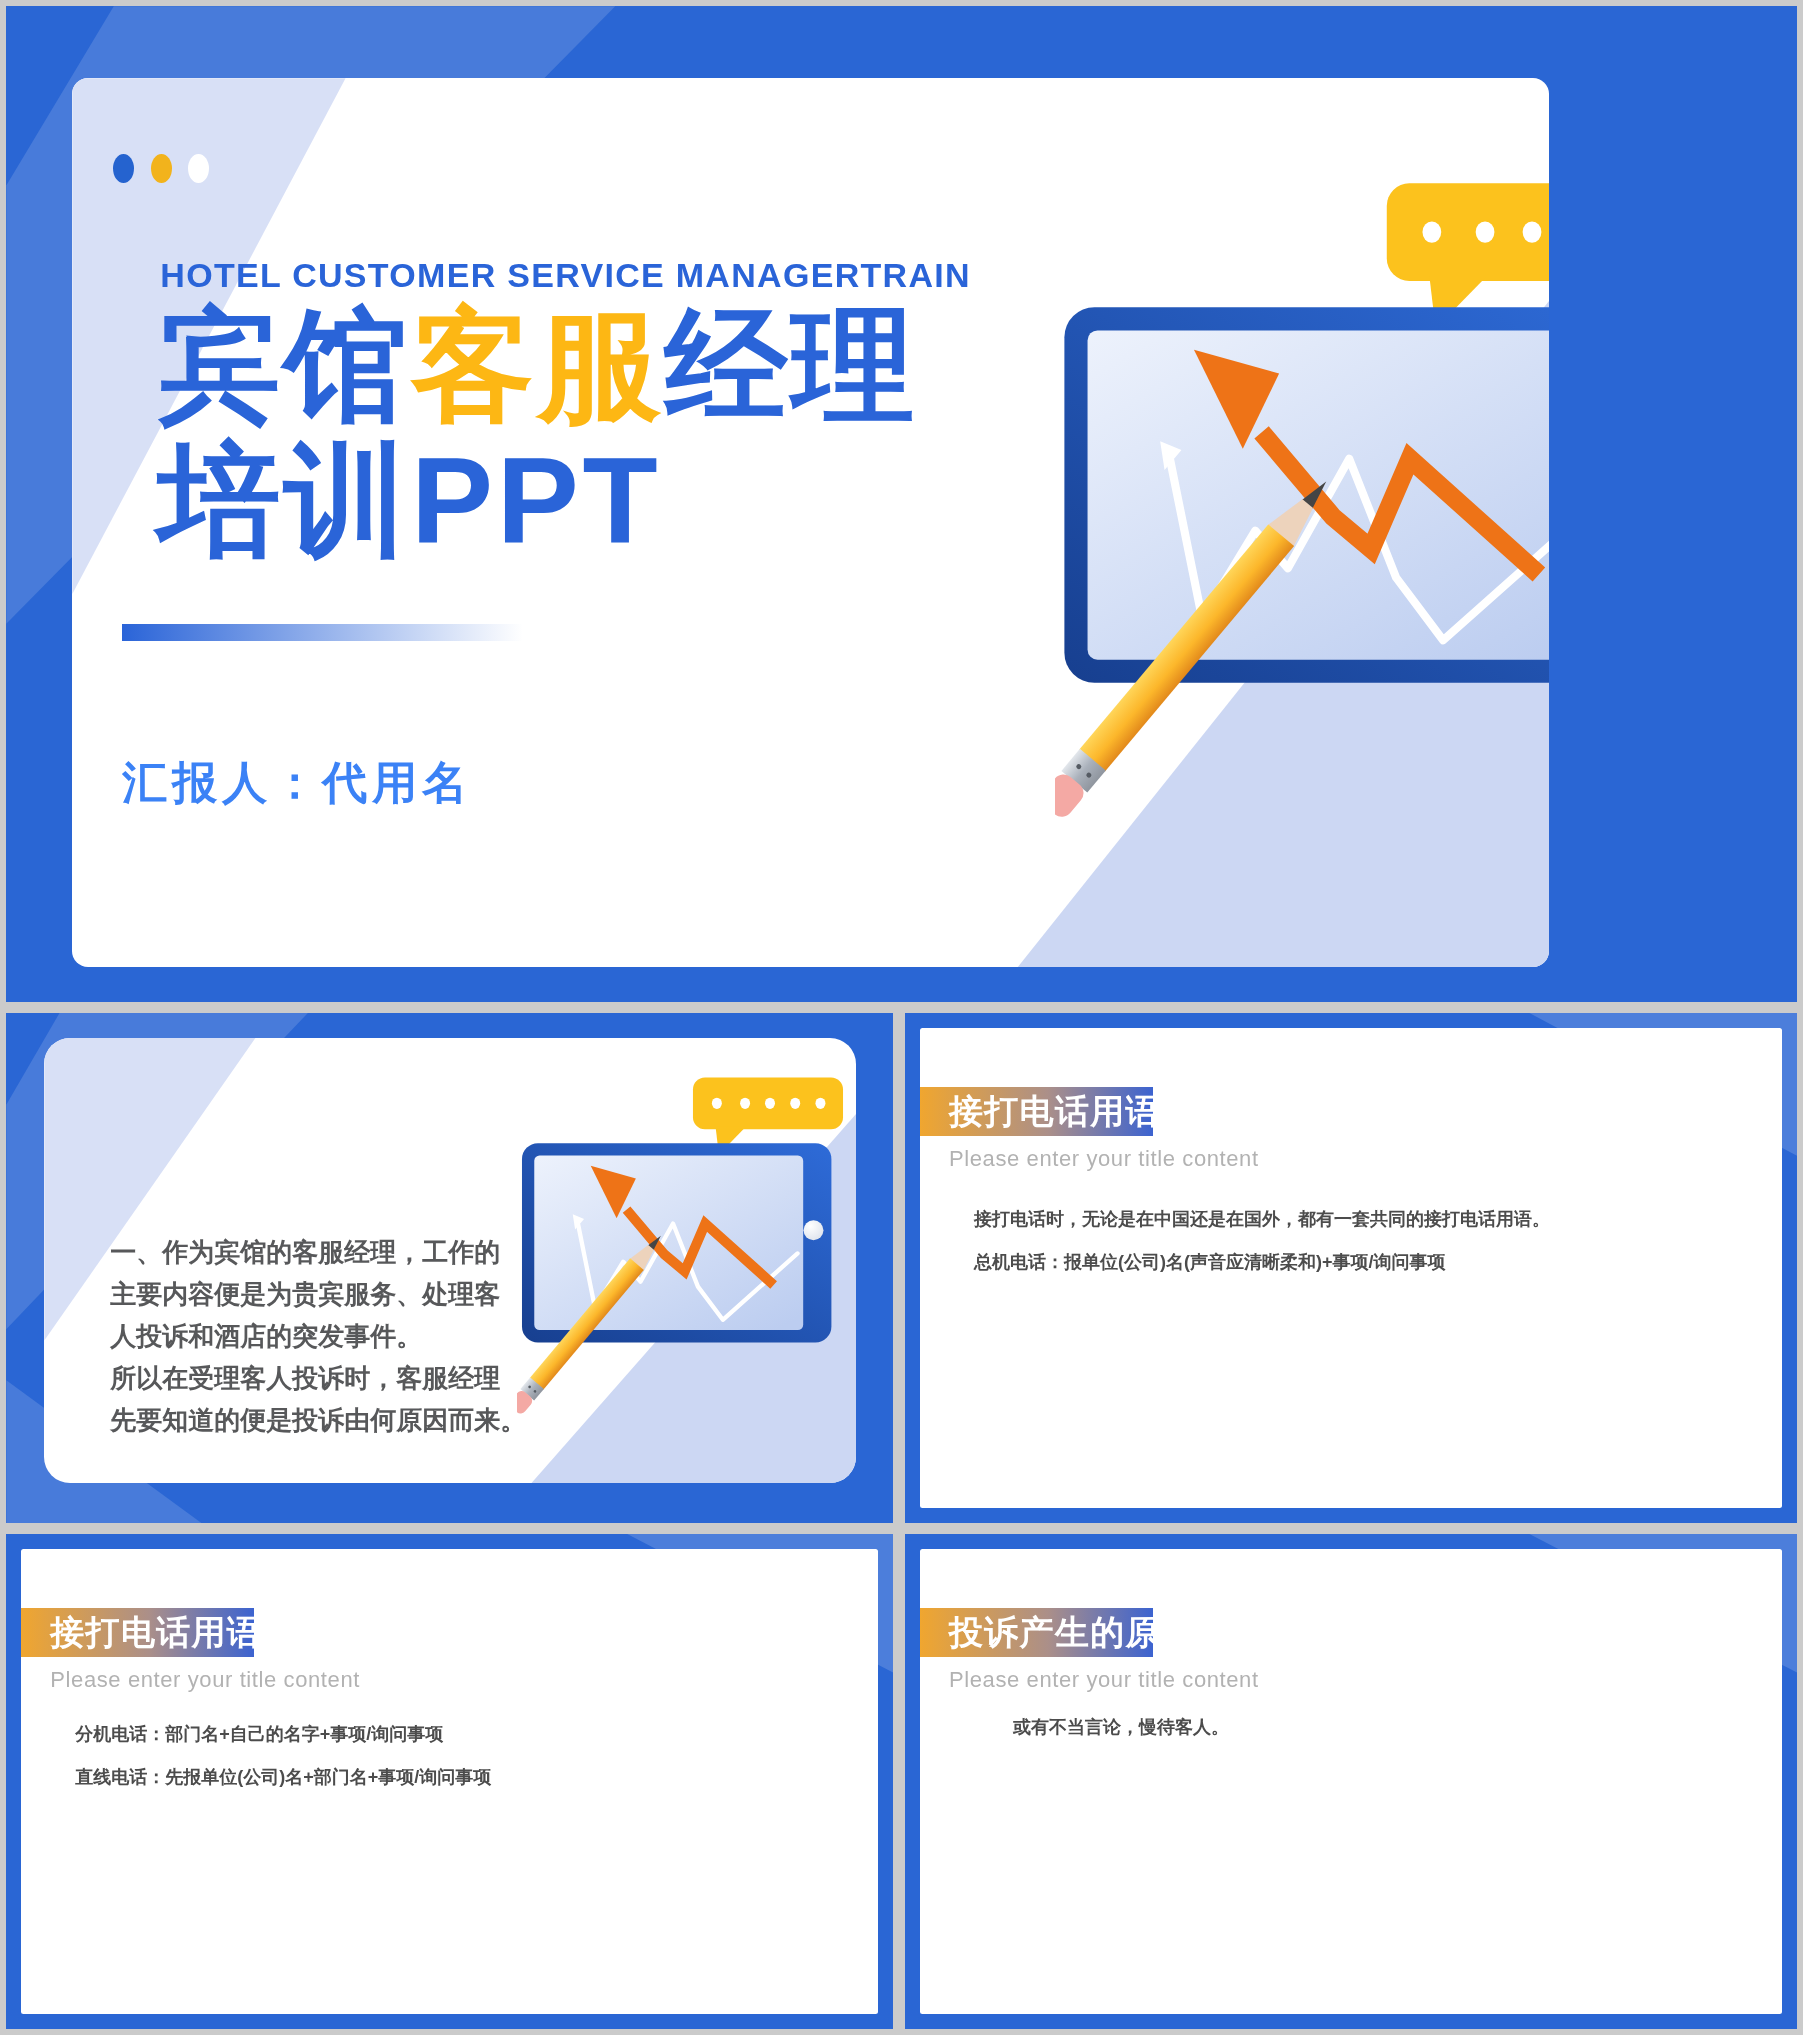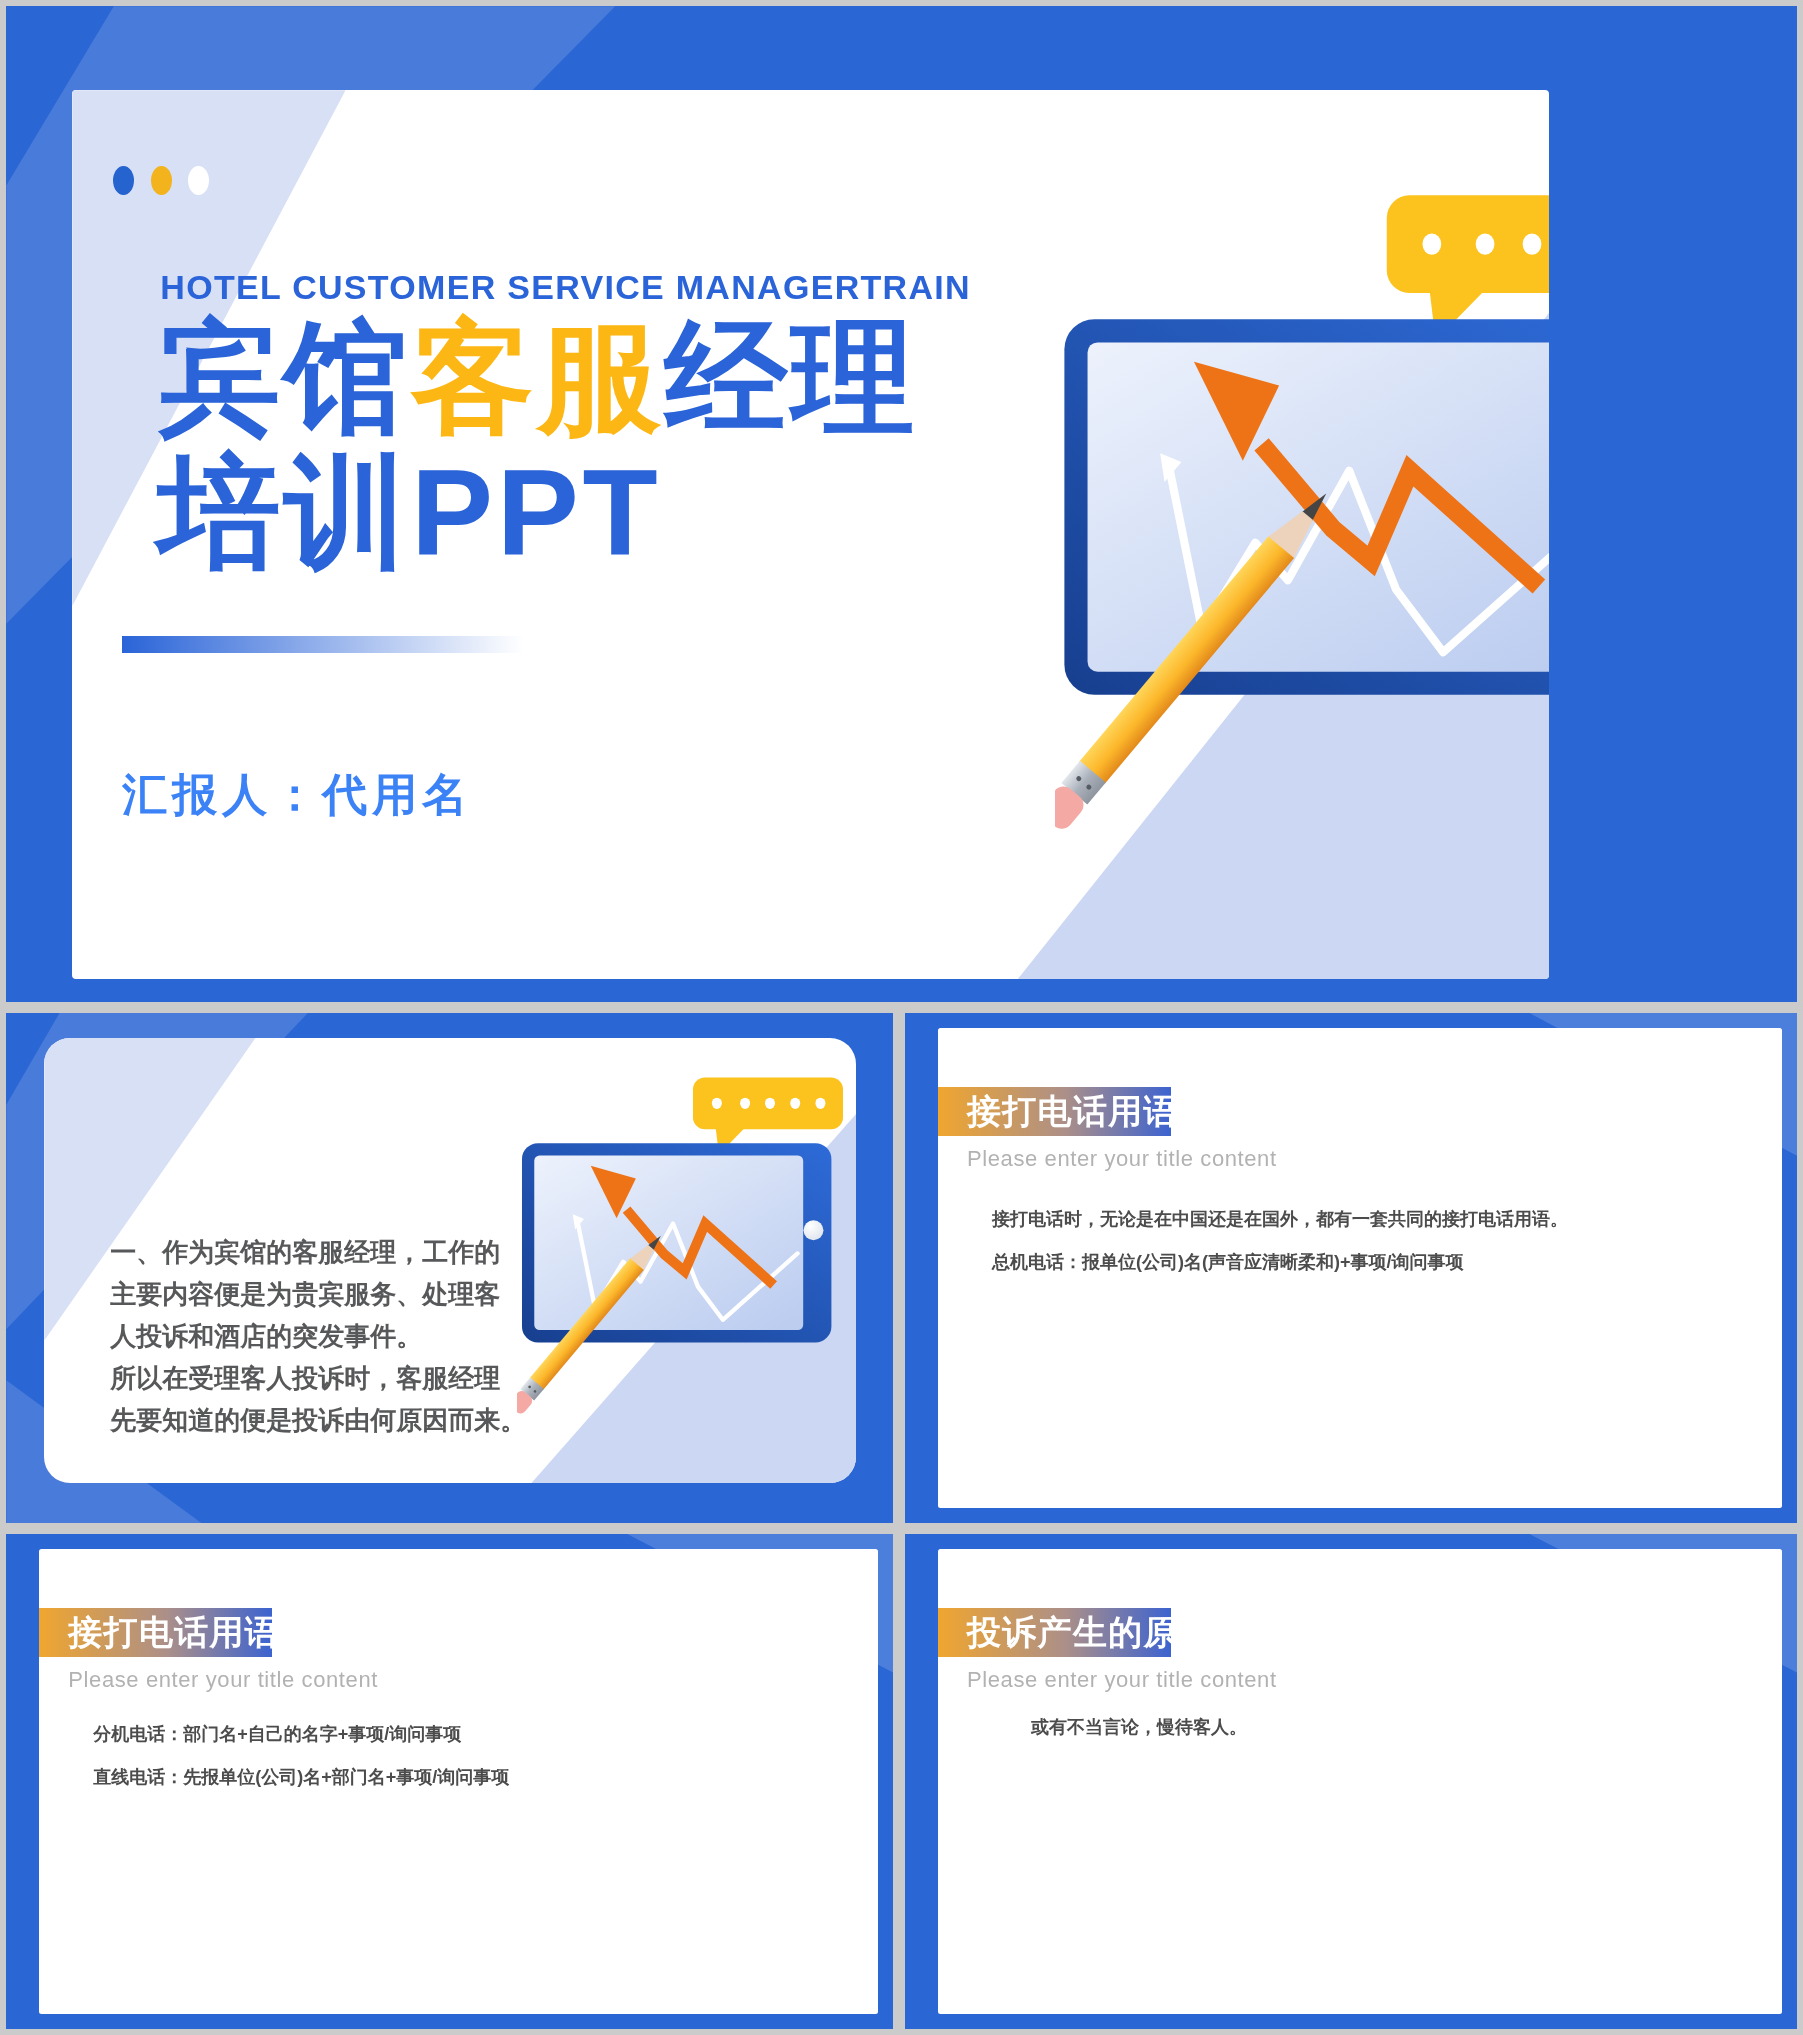"HOTEL CUSTOMER SERVICE MANAGERTRAIN" #cover .card { border-radius: 4px -> 16px; top: 84px -> 72px }
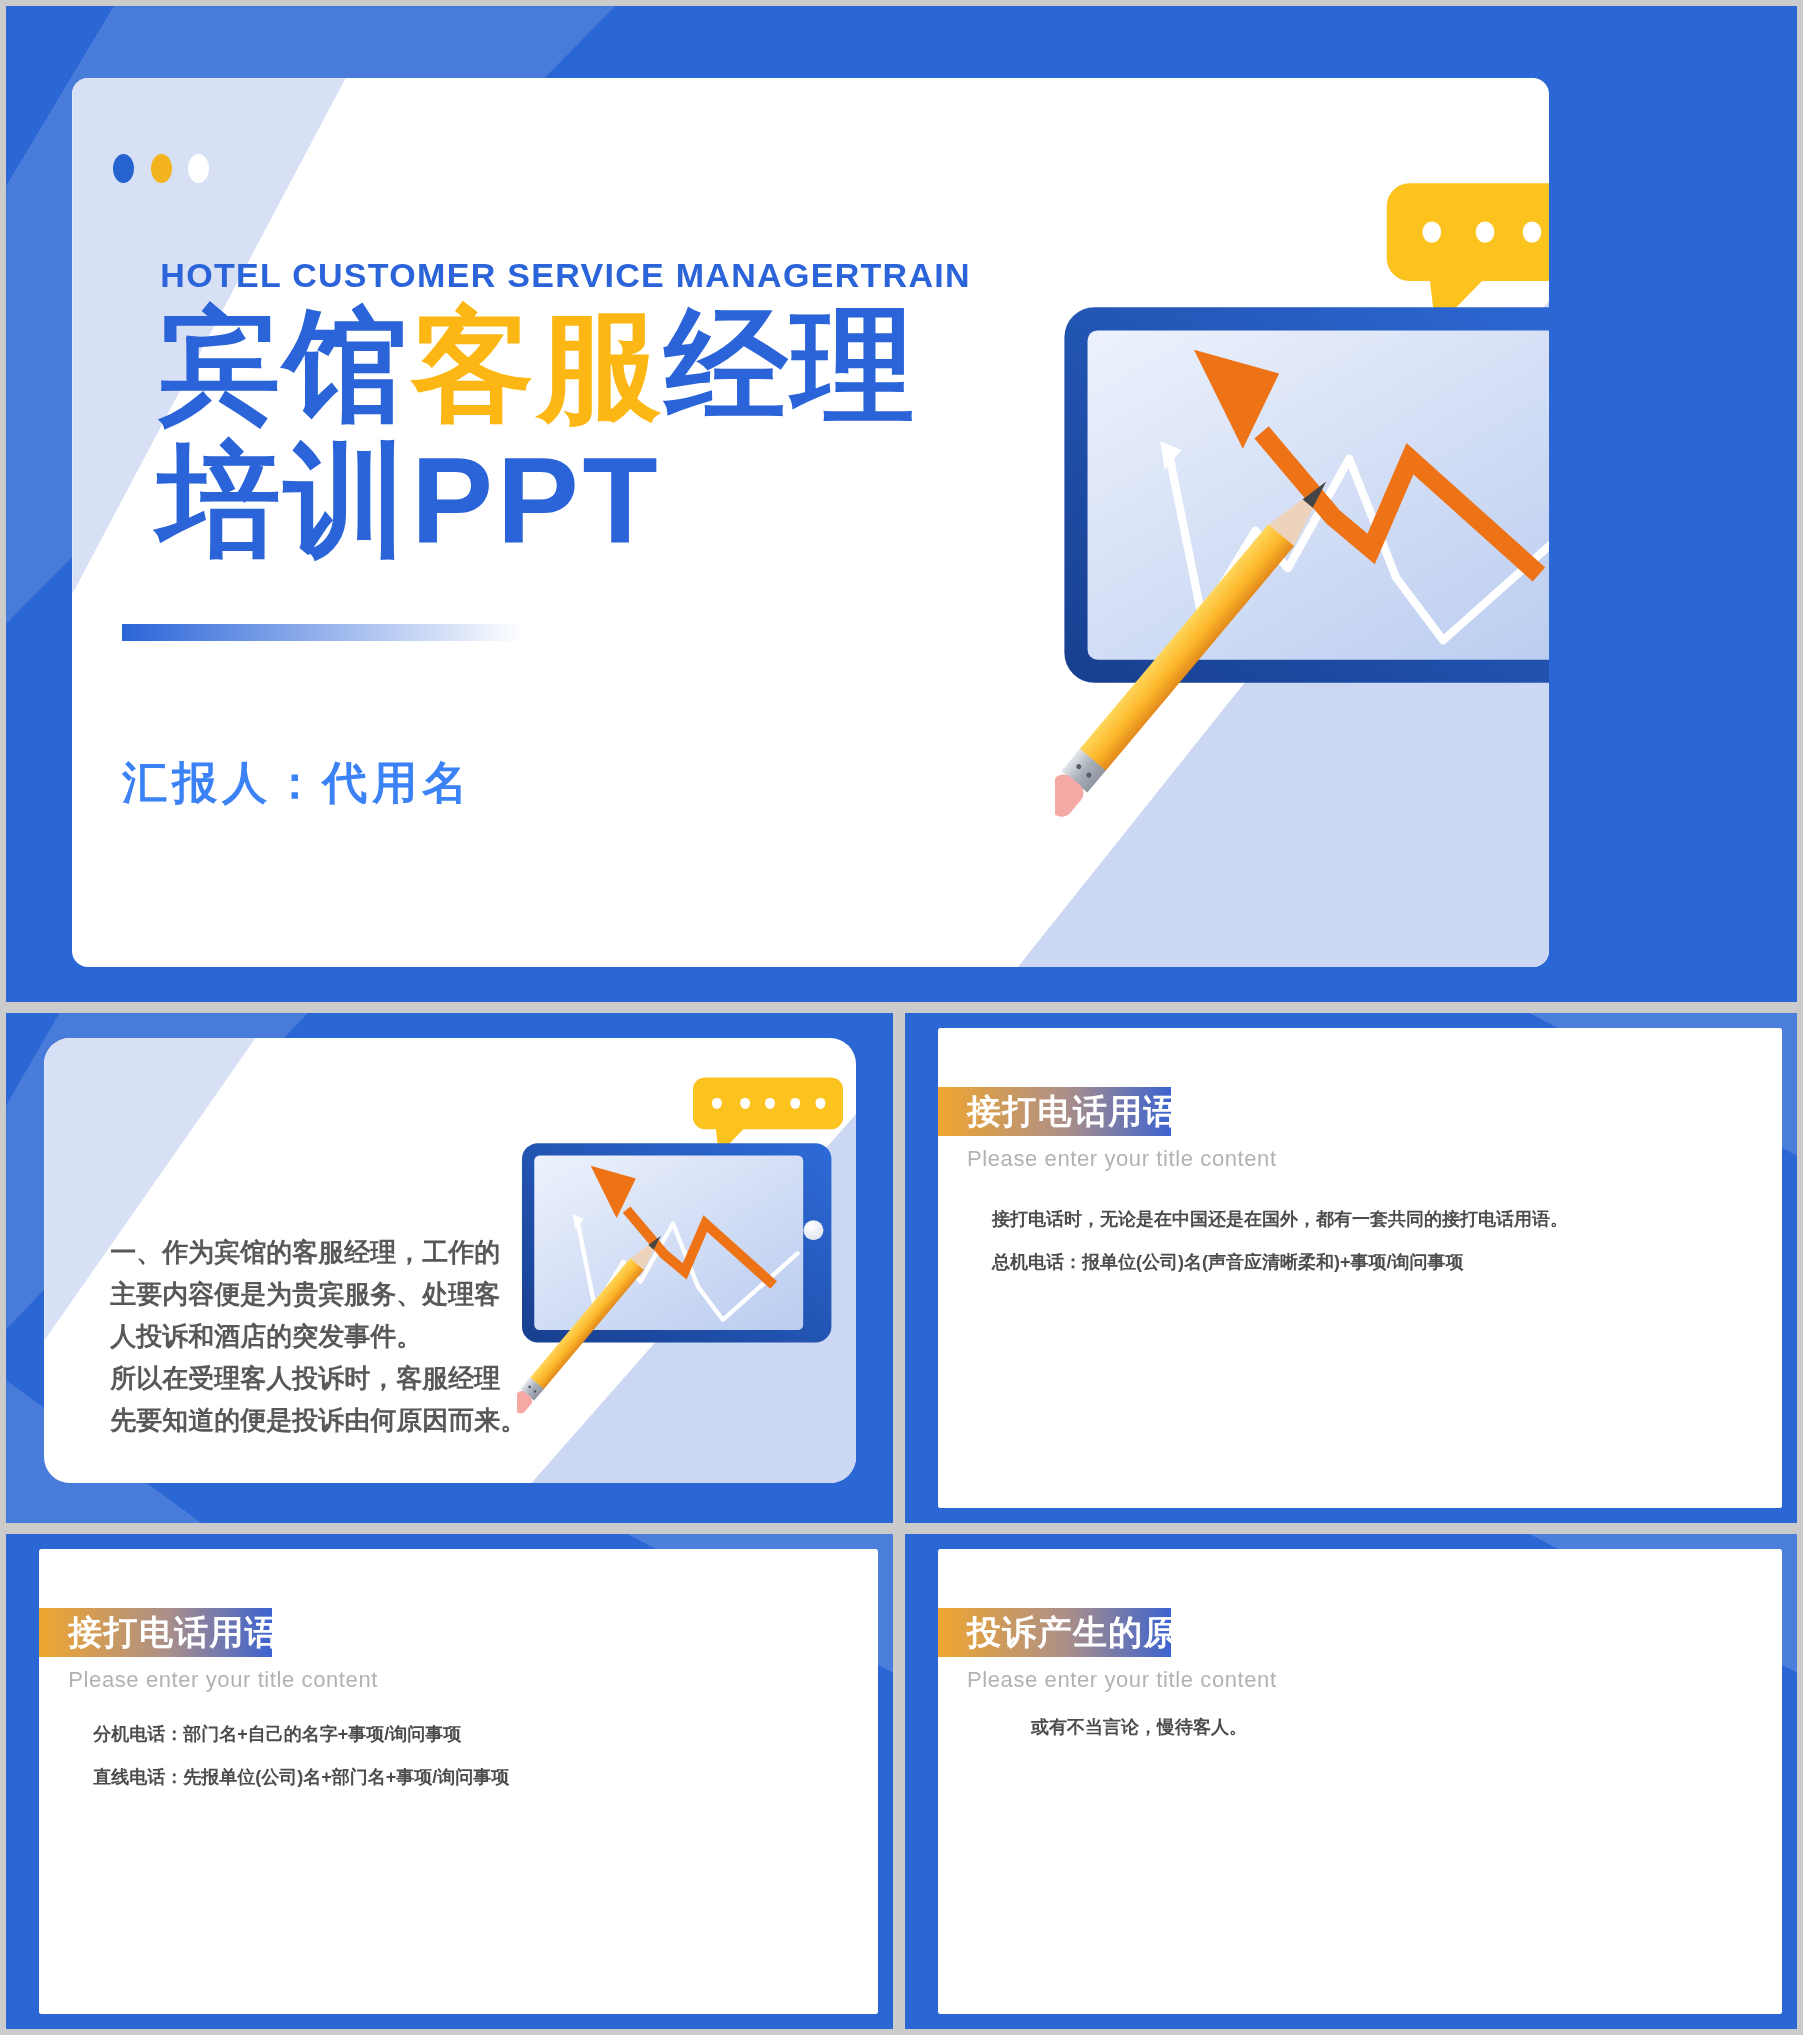"接打电话用语培" .frame-card { margin-left: 18px -> none }
